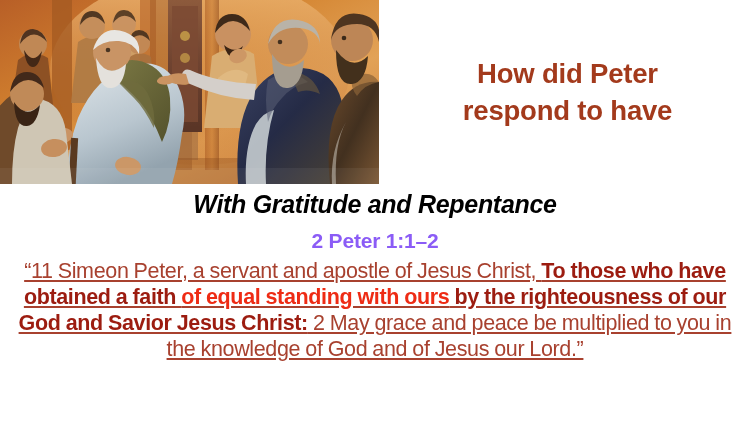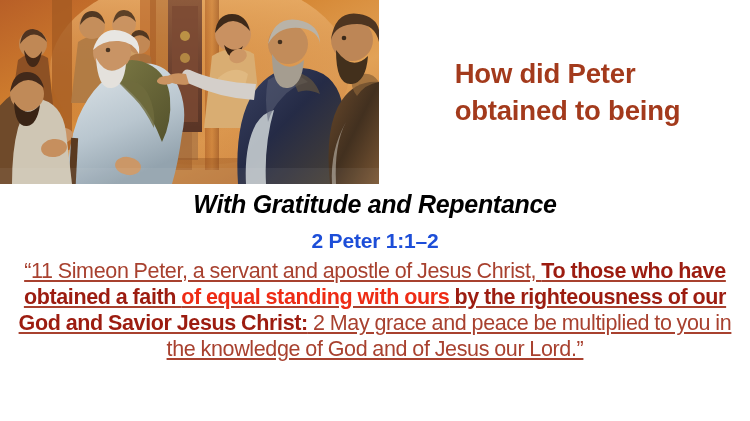"How did Peter" .heading-text { text-align: left -> center }
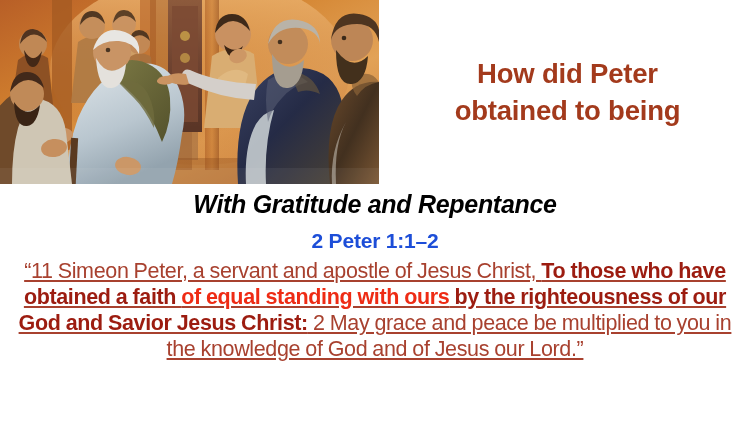"obtained to being" div { text: obtained to being -> respond to have }
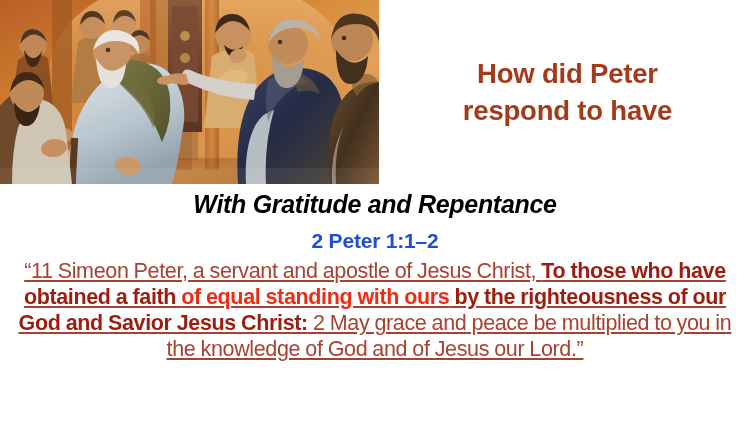"2 Peter 1:1–2" .reference { color: #1d4ed8 -> #8b5cf6 }
